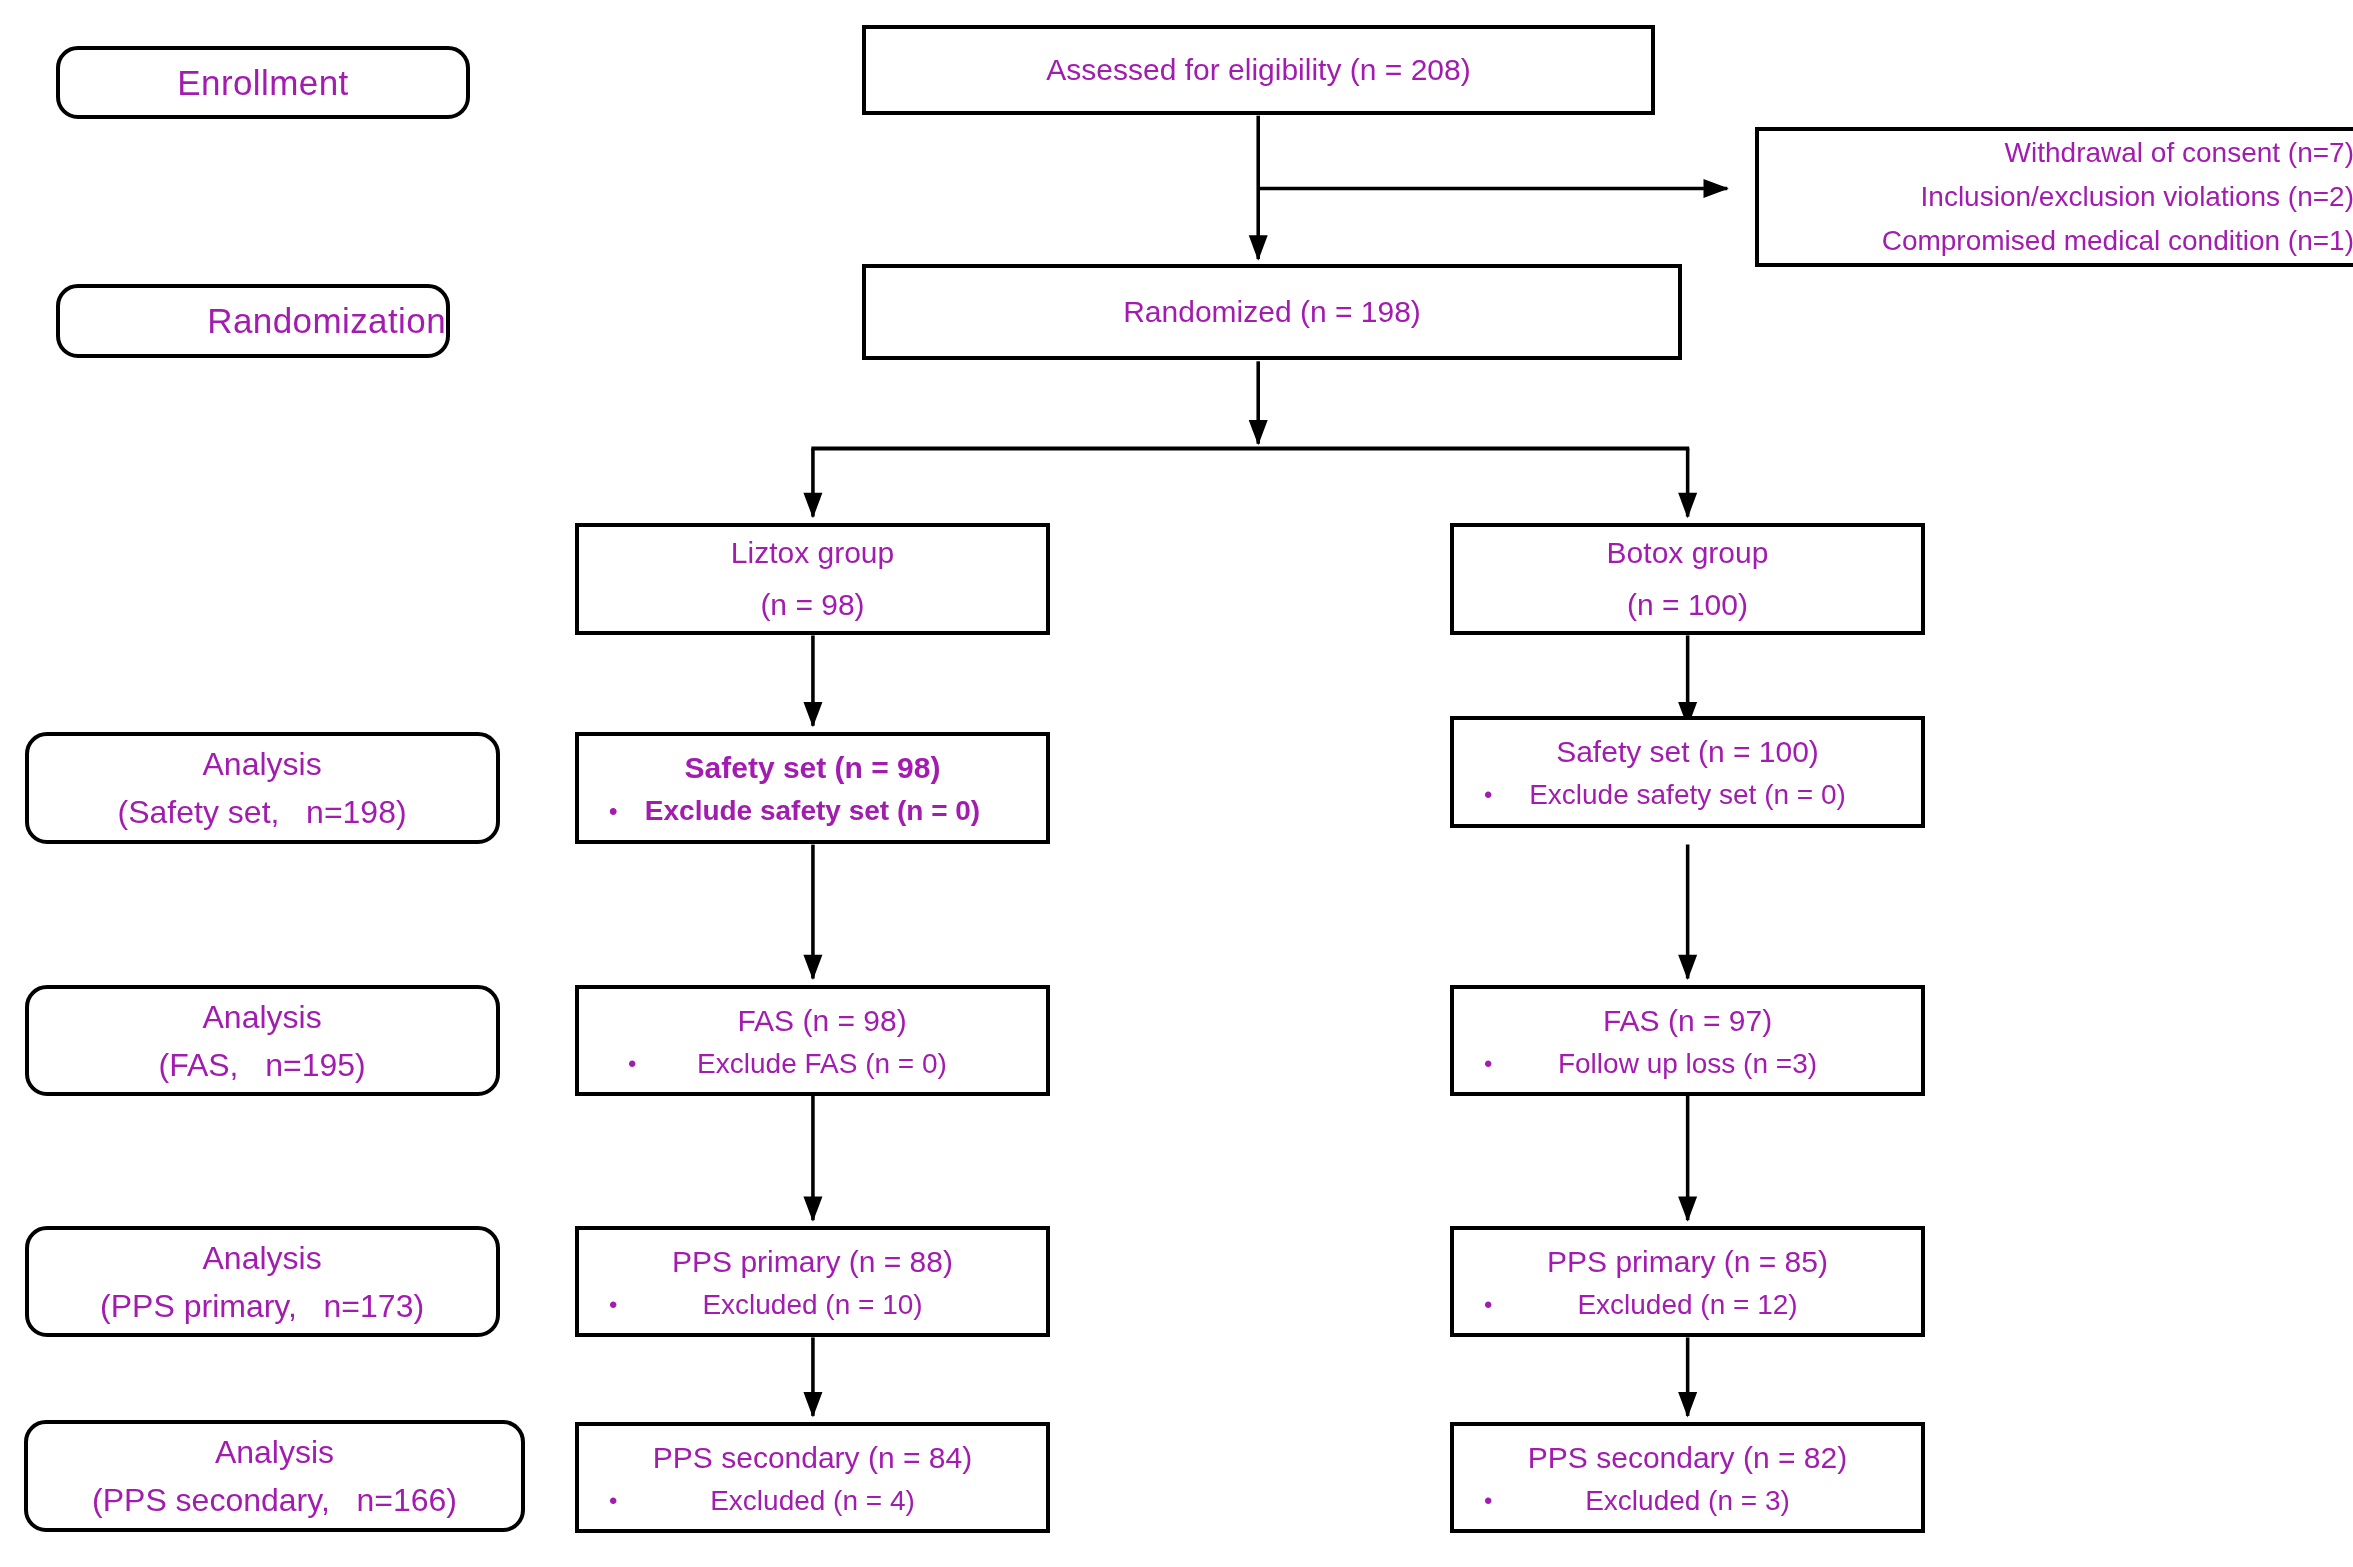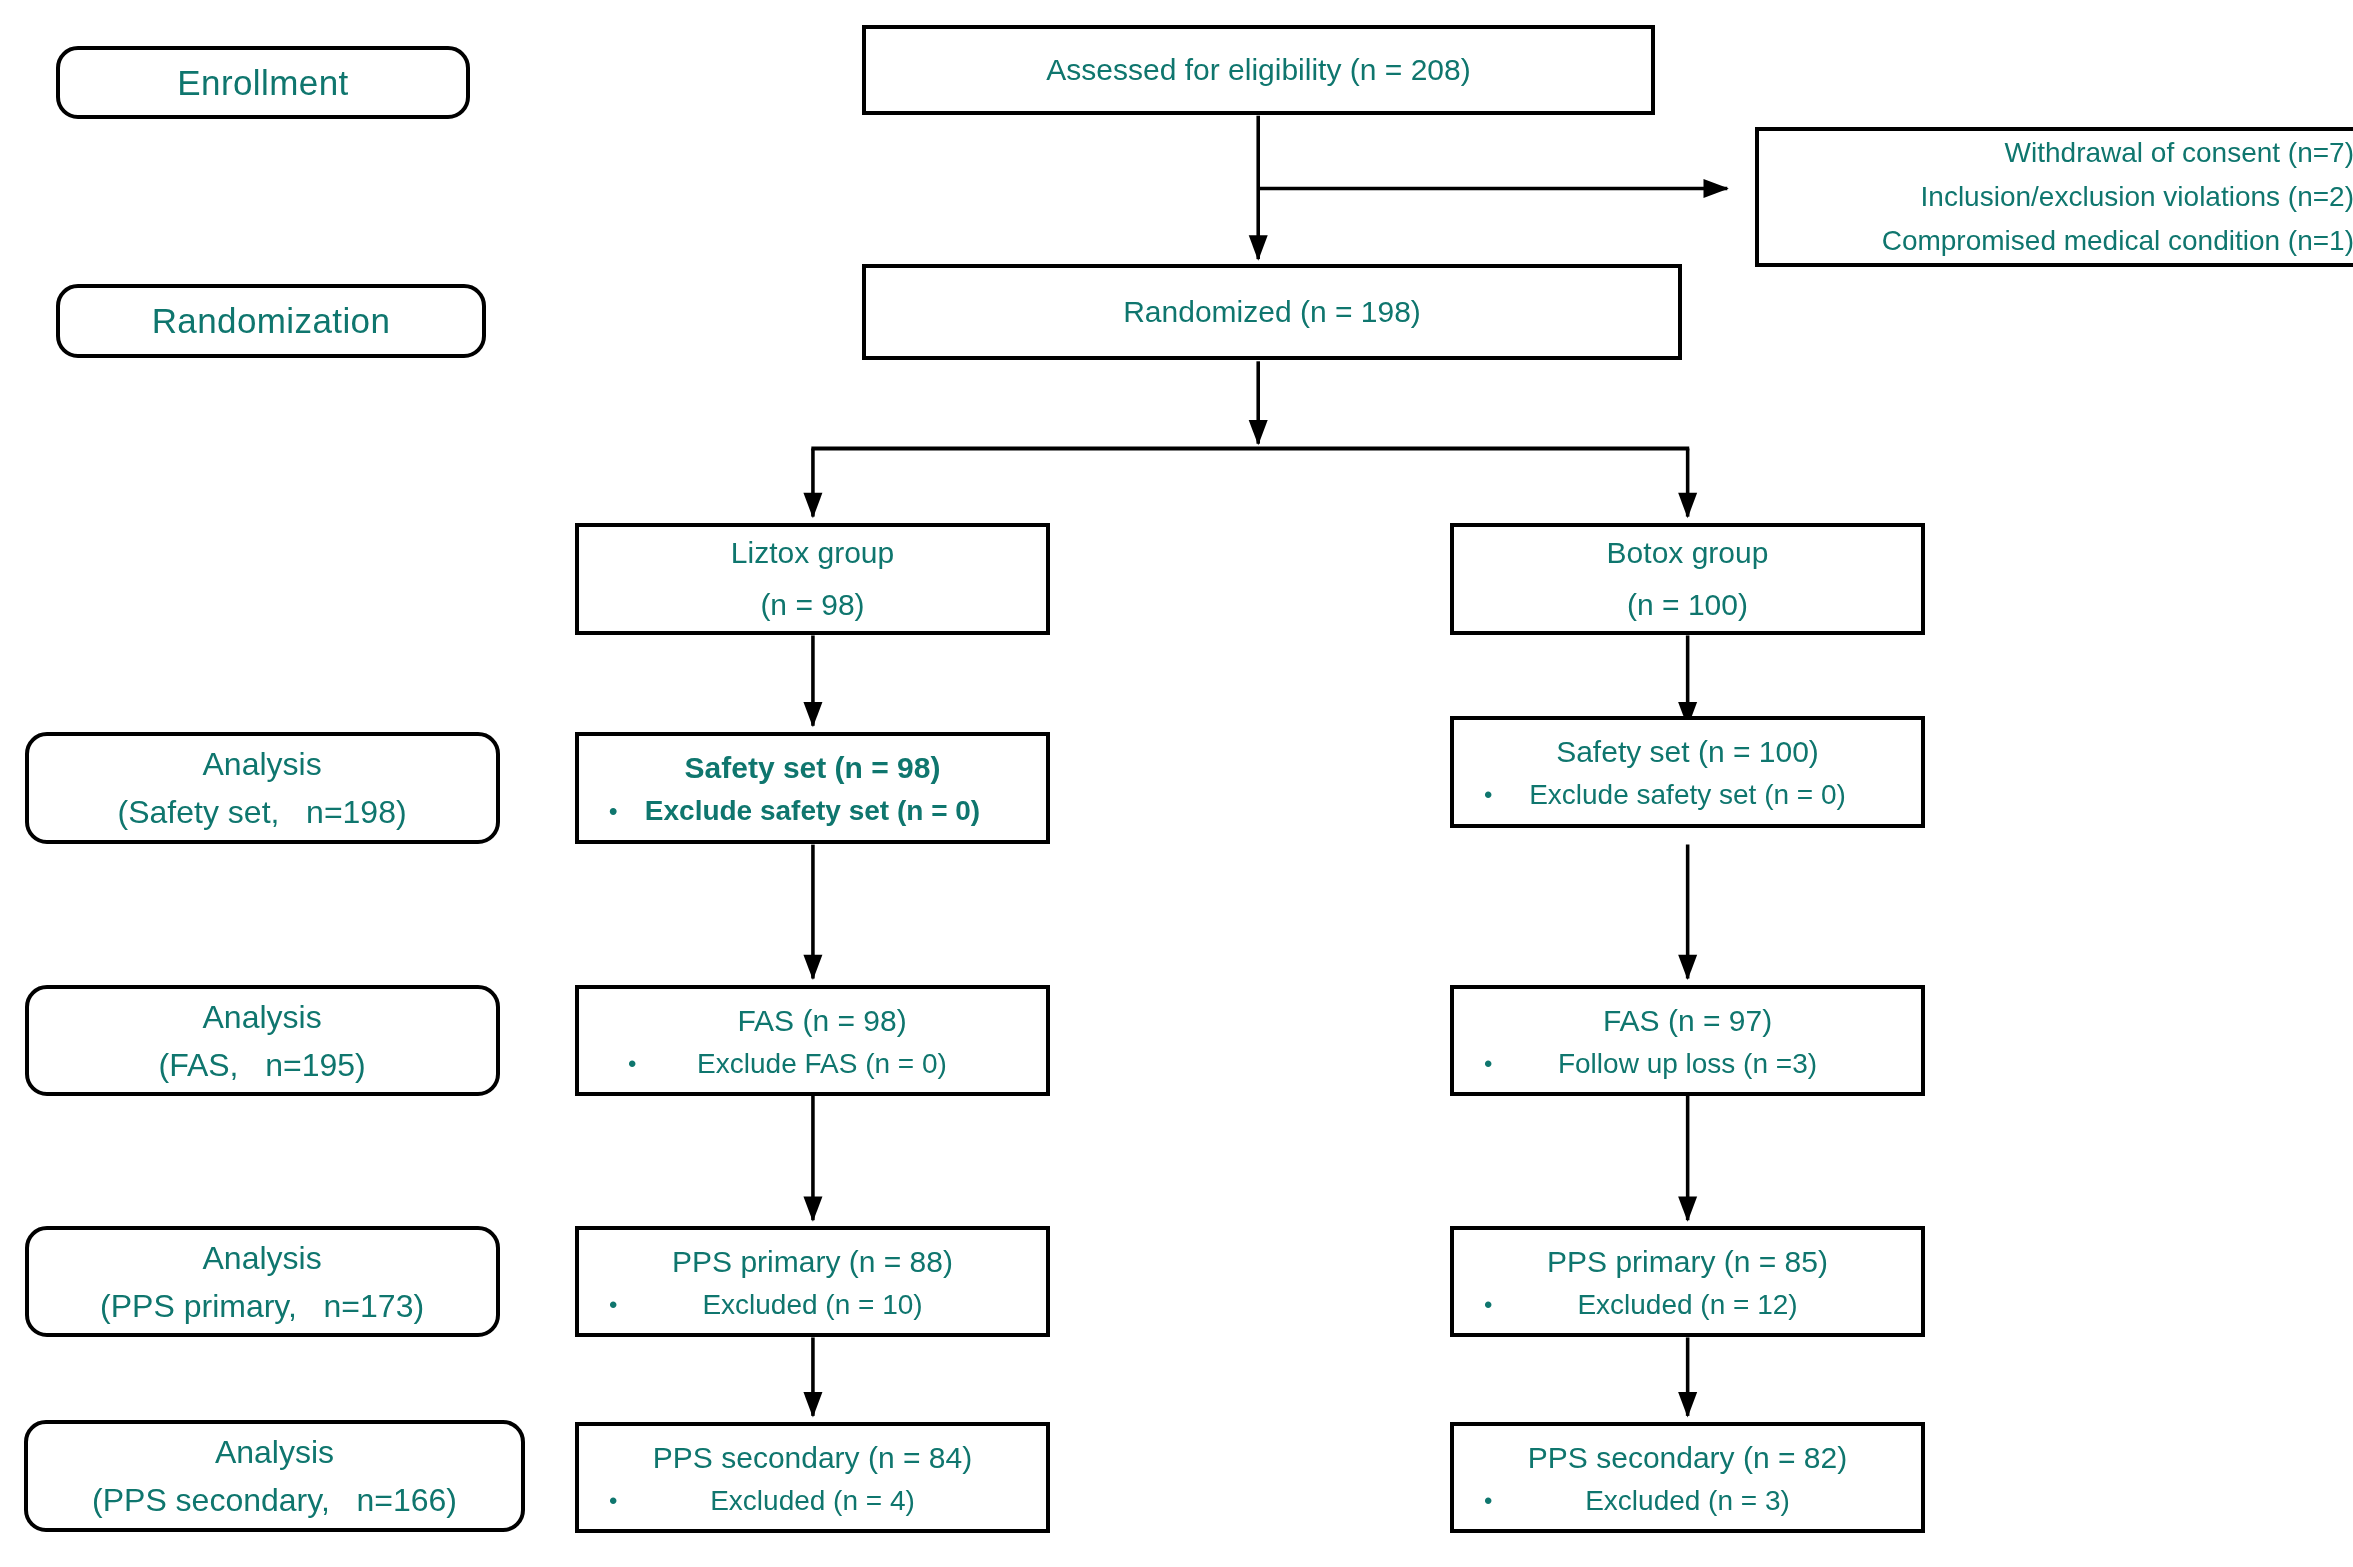"Enrollment" .canvas { color: #0f766e -> #a21caf }
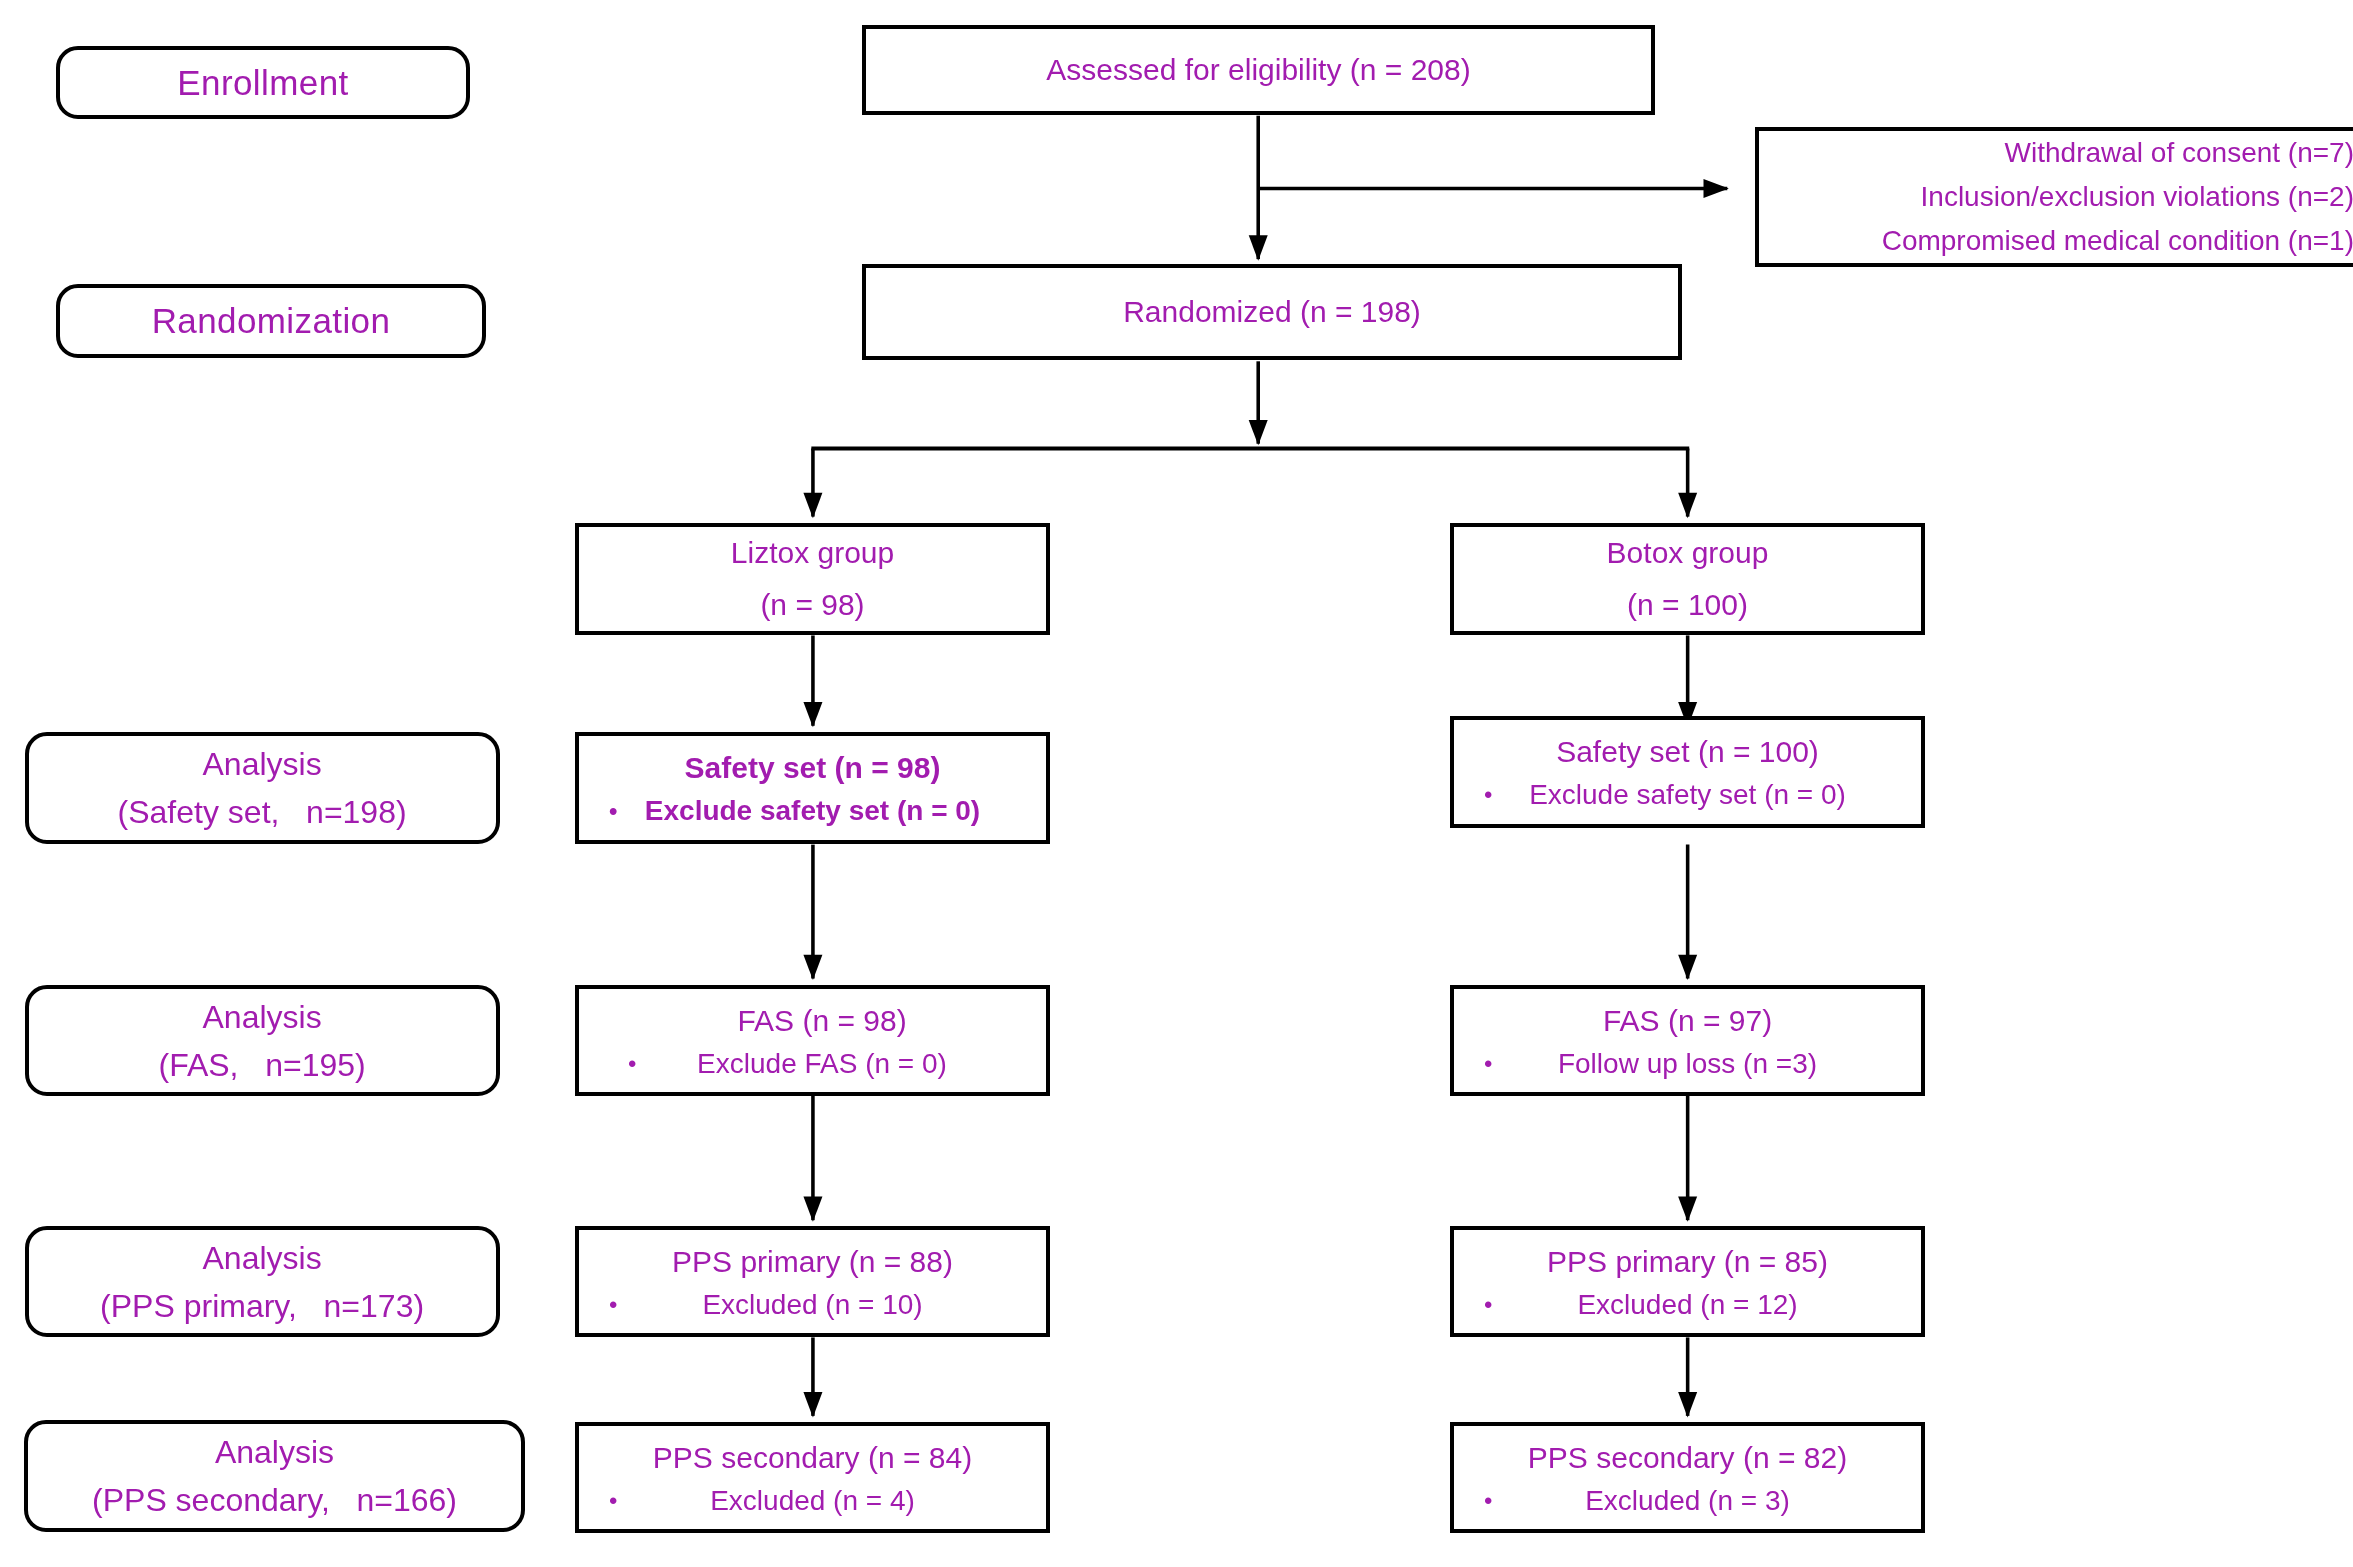"Randomization" div.box { align-items: none -> flex-end; width: 430px -> 394px }
